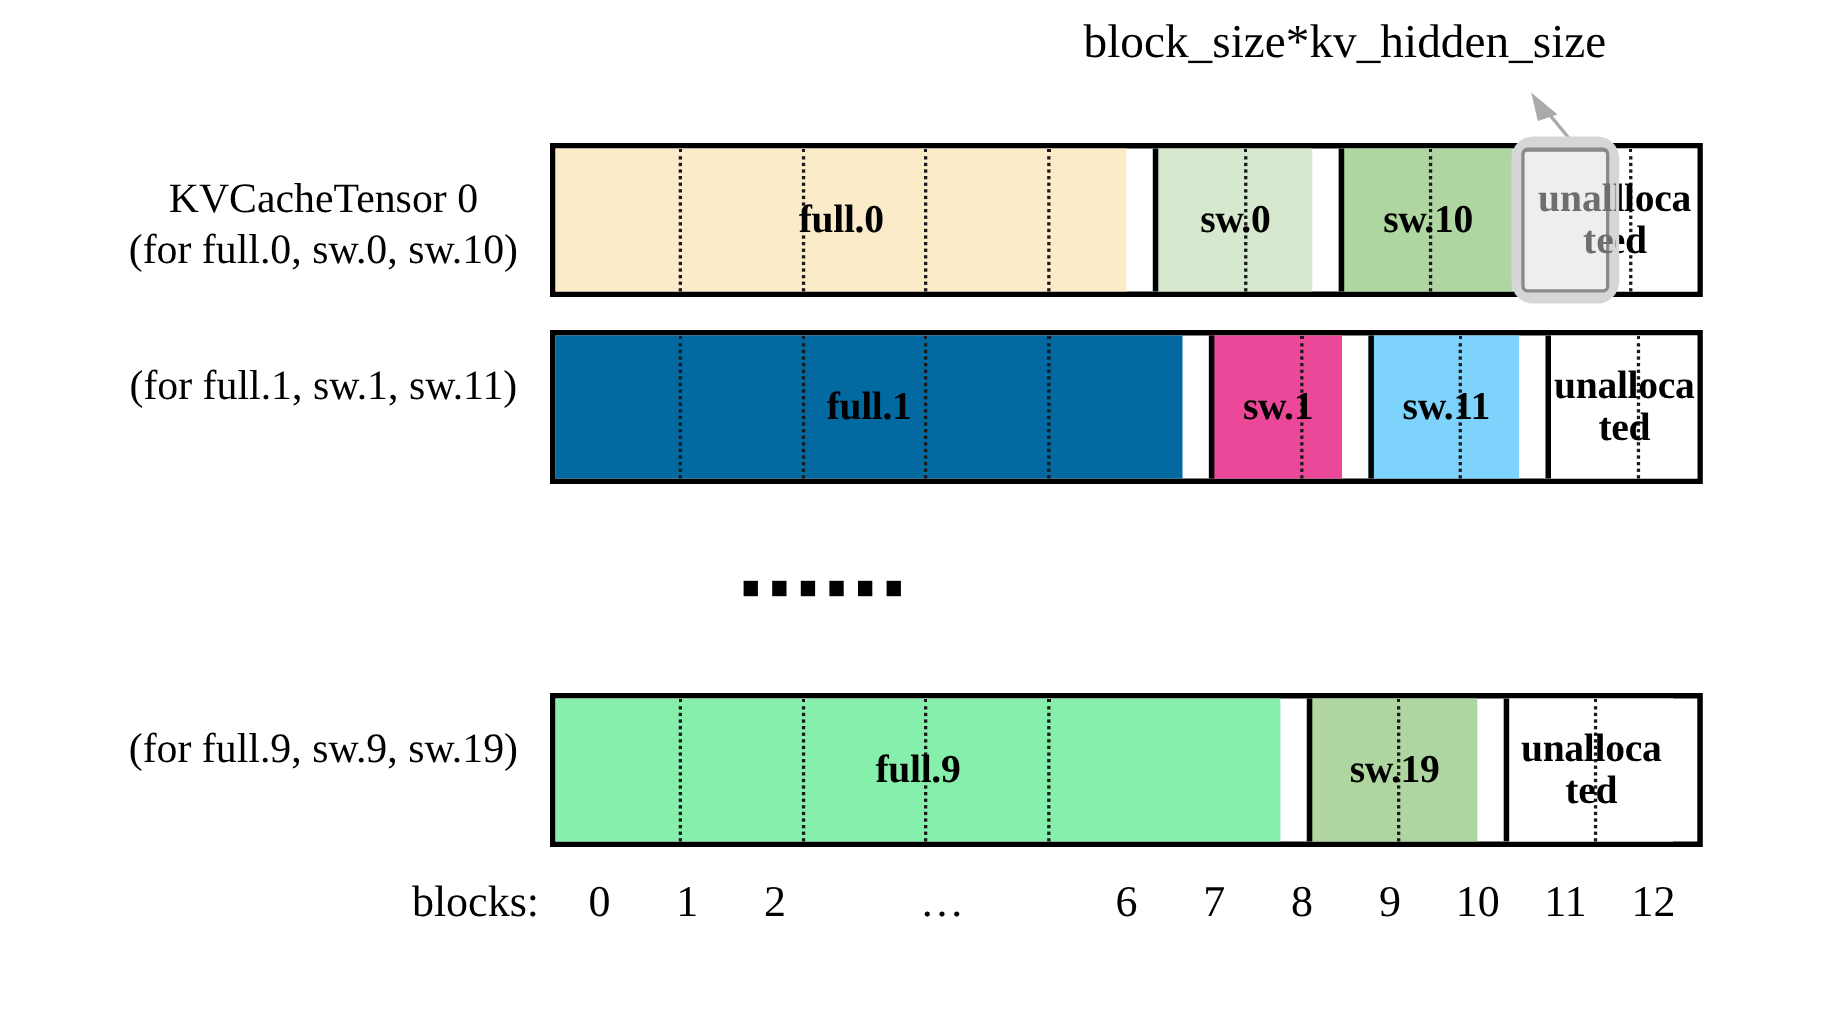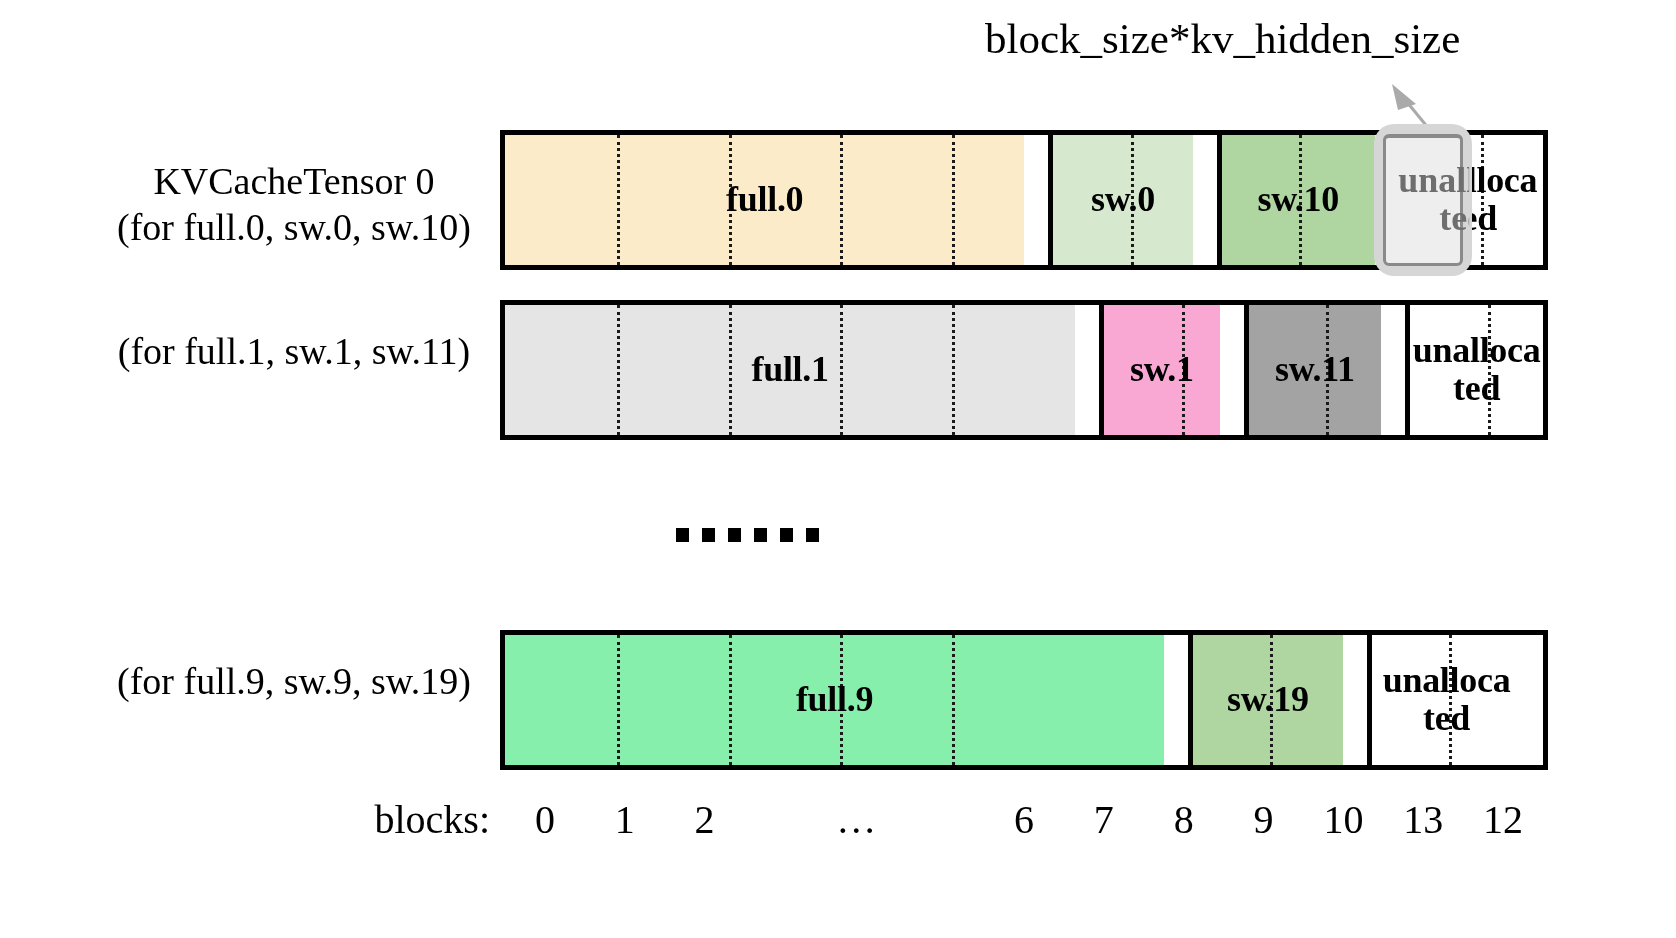"full.1" div.seg { background: #e5e5e5 -> #0369a1 }
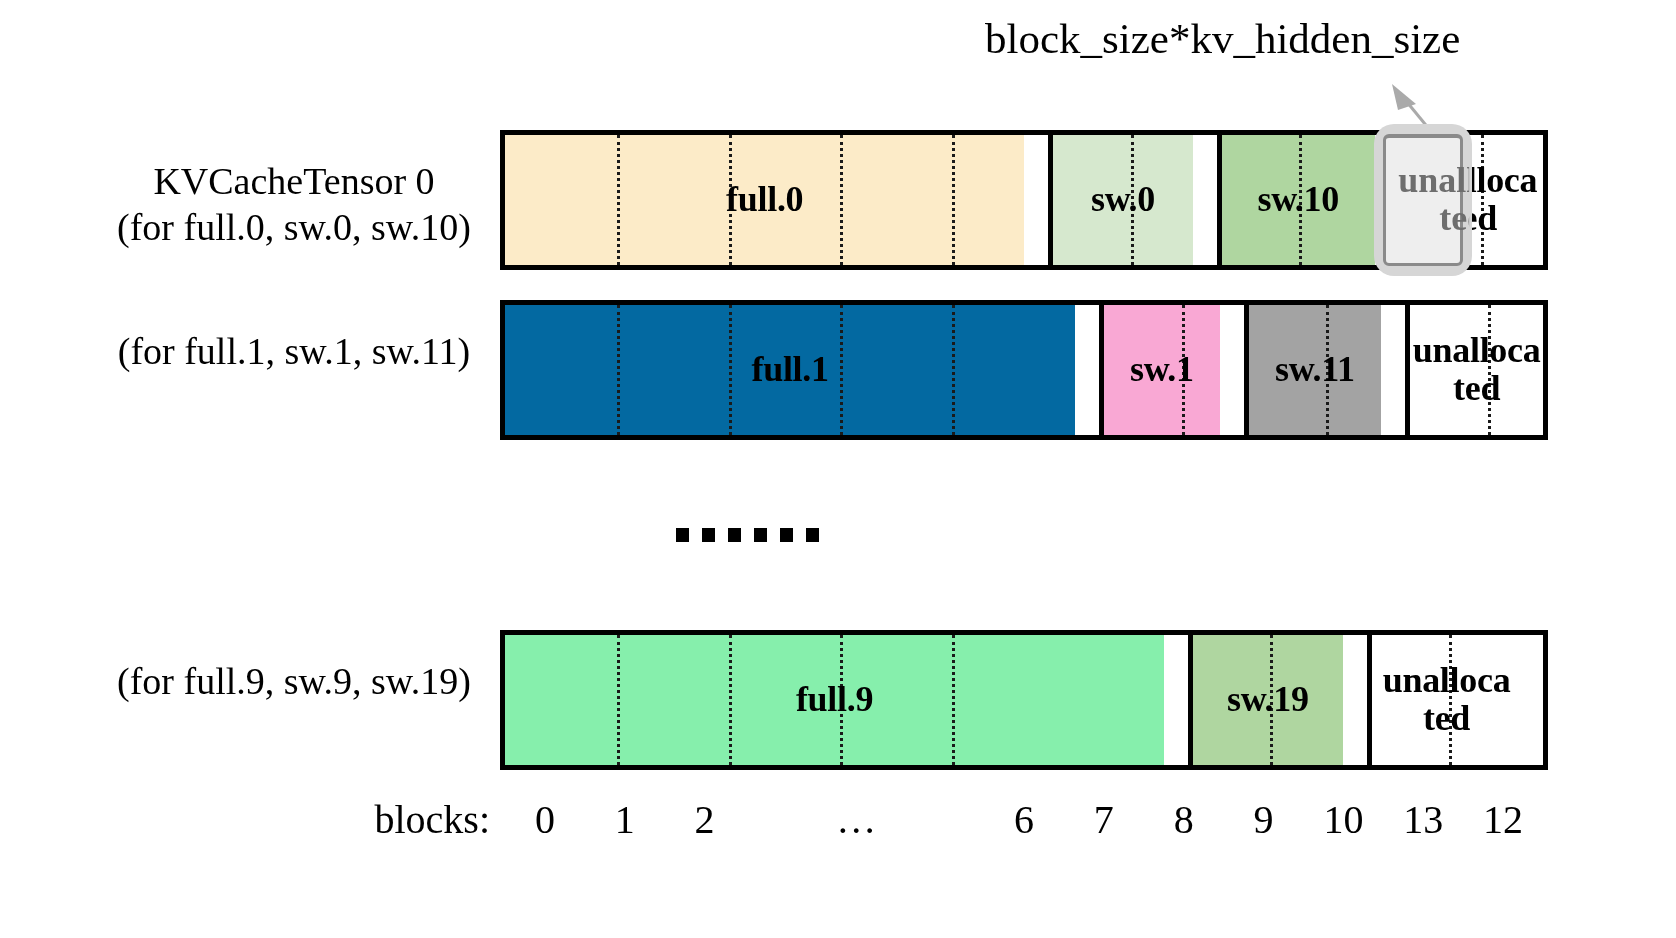"sw.1" div.seg { background: #f9a8d4 -> #ec4899 }
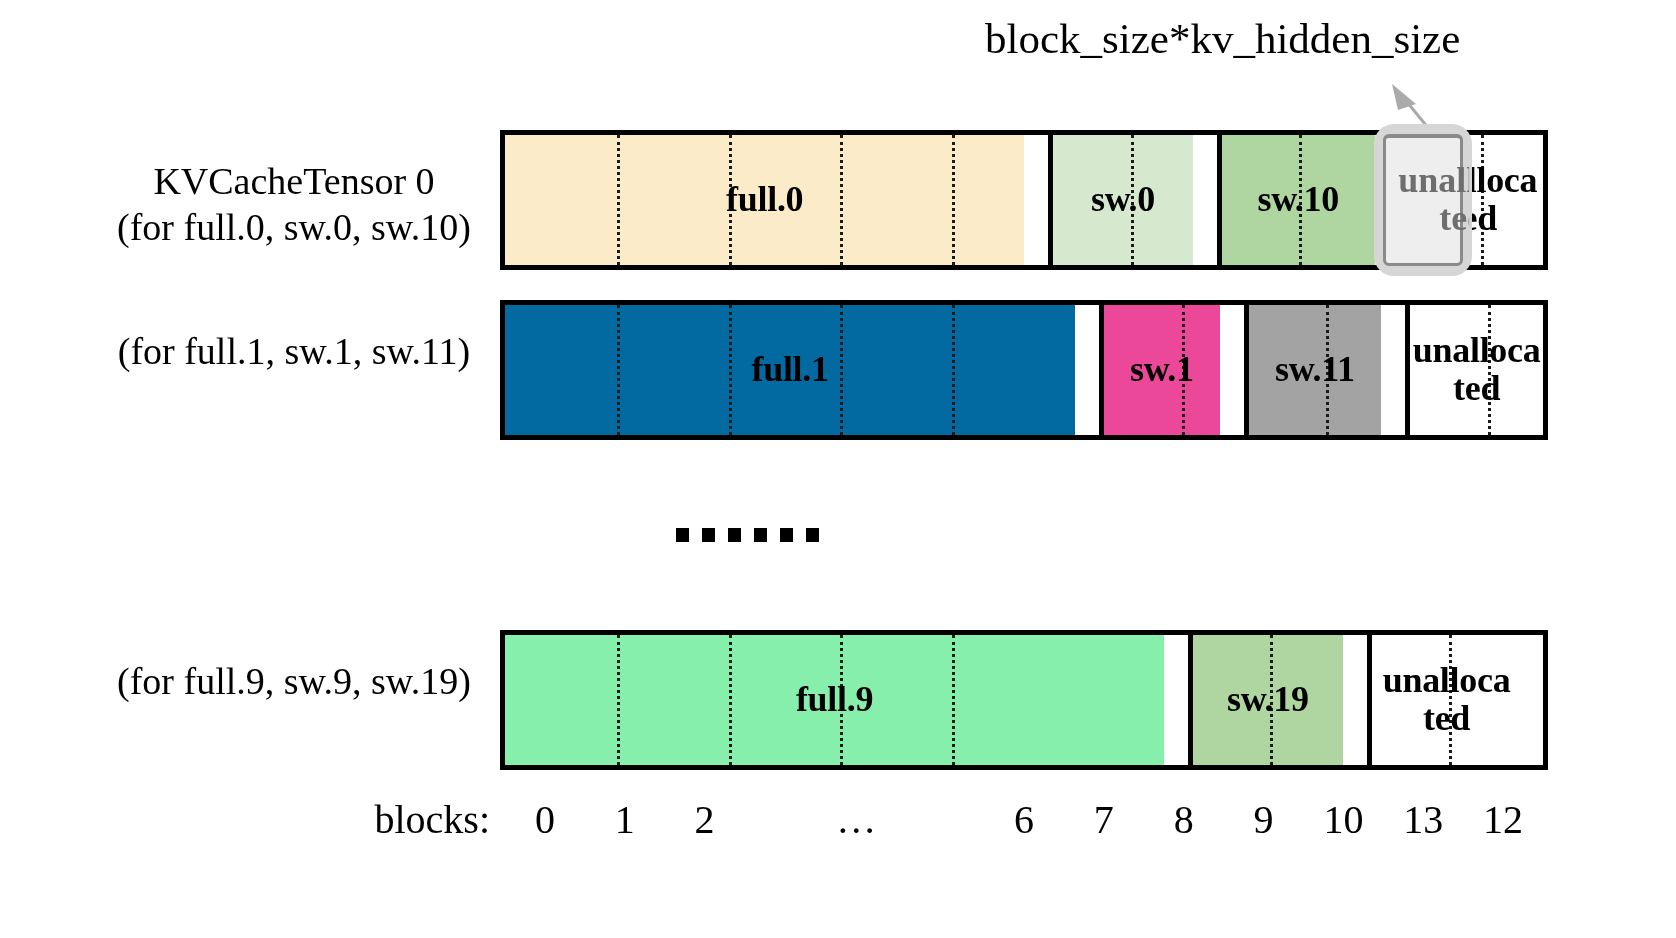"sw.11" div.seg { background: #a3a3a3 -> #7dd3fc }
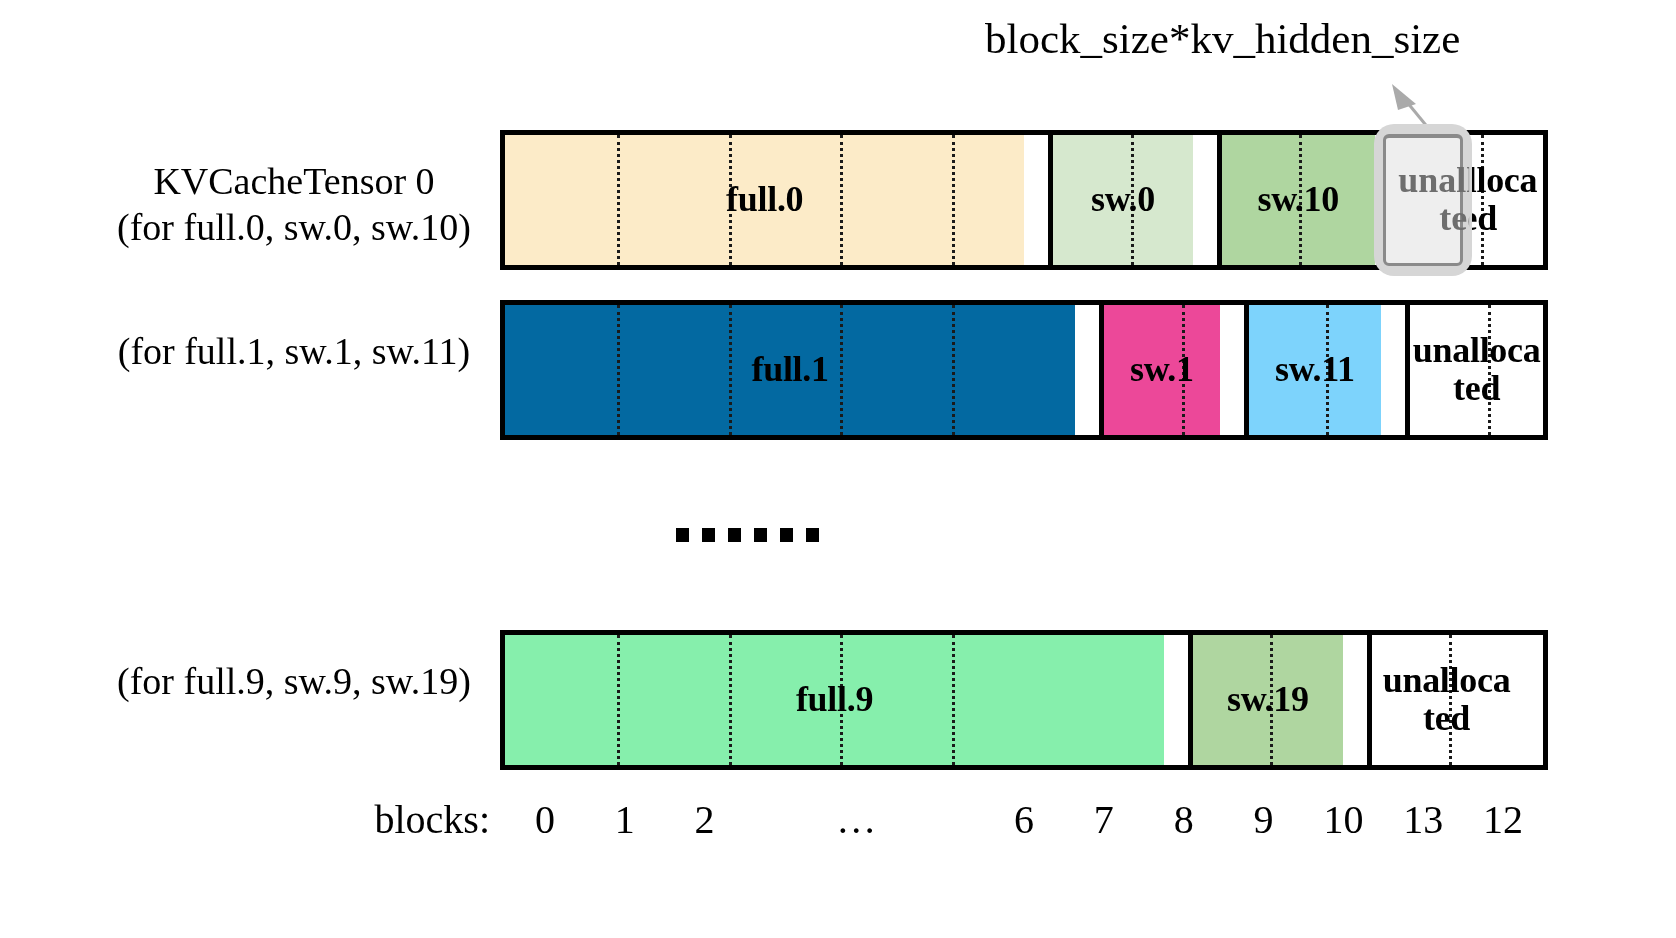"13" div.axis-tick { text: 13 -> 11 }
